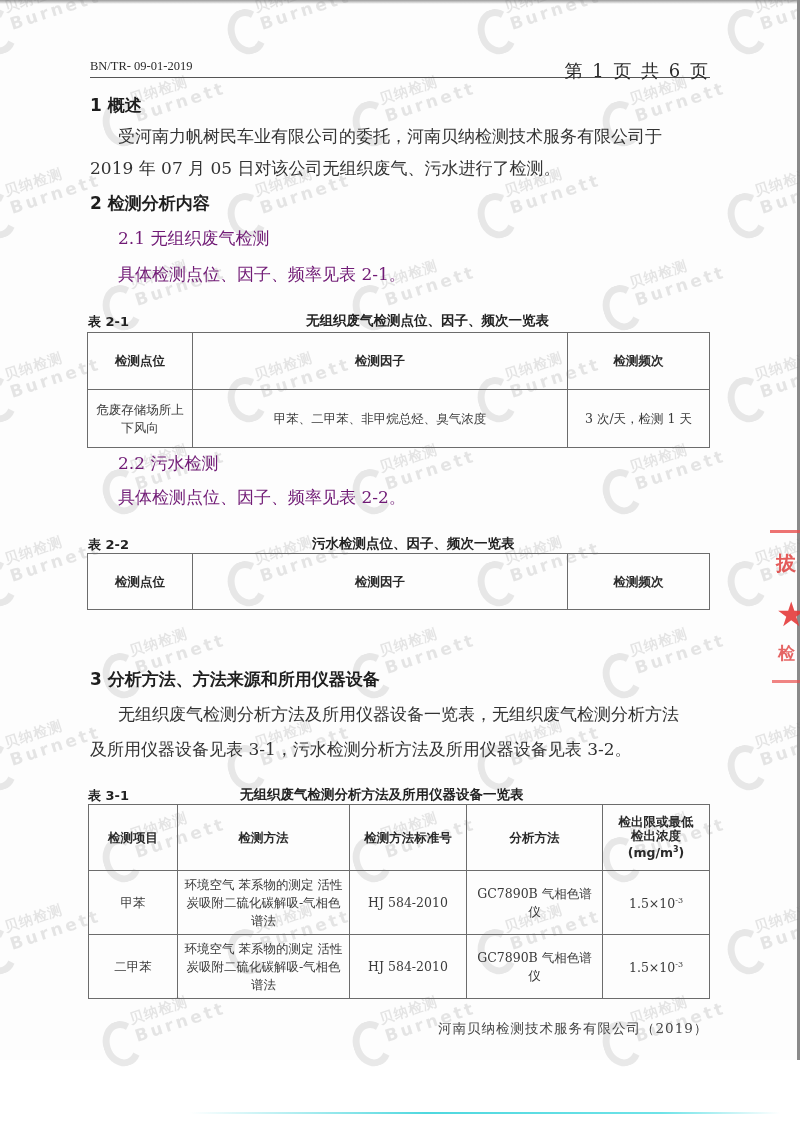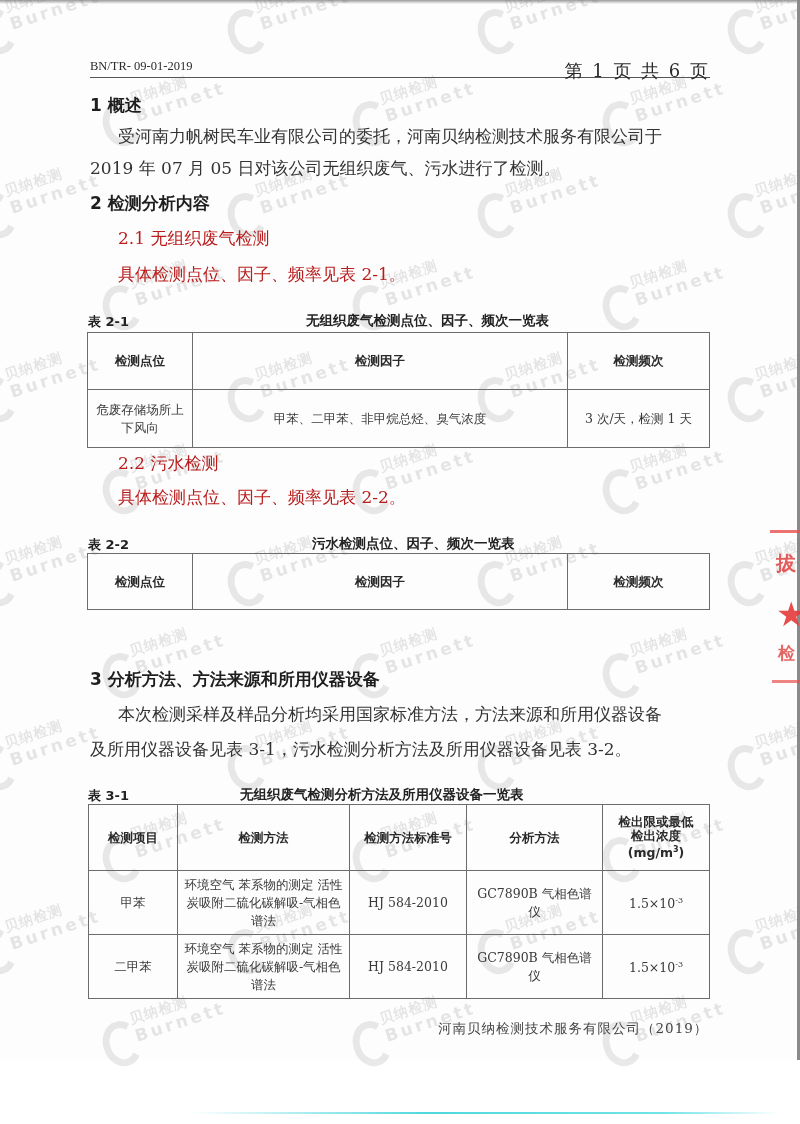"2.1 无组织废气检测" .sub { color: #b91c1c -> #701a75 }
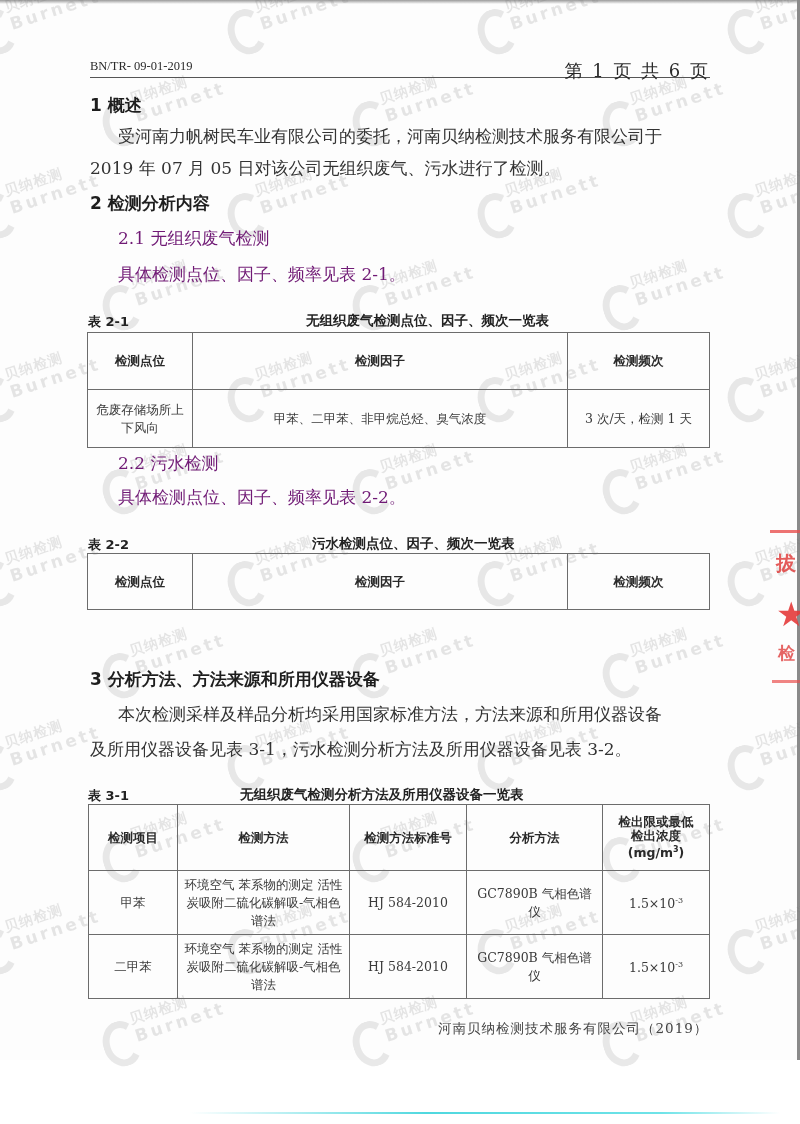"本次检测采样及样品分析均采用国家标准方法，方法来源和所用仪器设备" div.abs { text: 本次检测采样及样品分析均采用国家标准方法，方法来源和所用仪器设备 -> 无组织废气检测分析方法及所用仪器设备一览表，无组织废气检测分析方法 }
